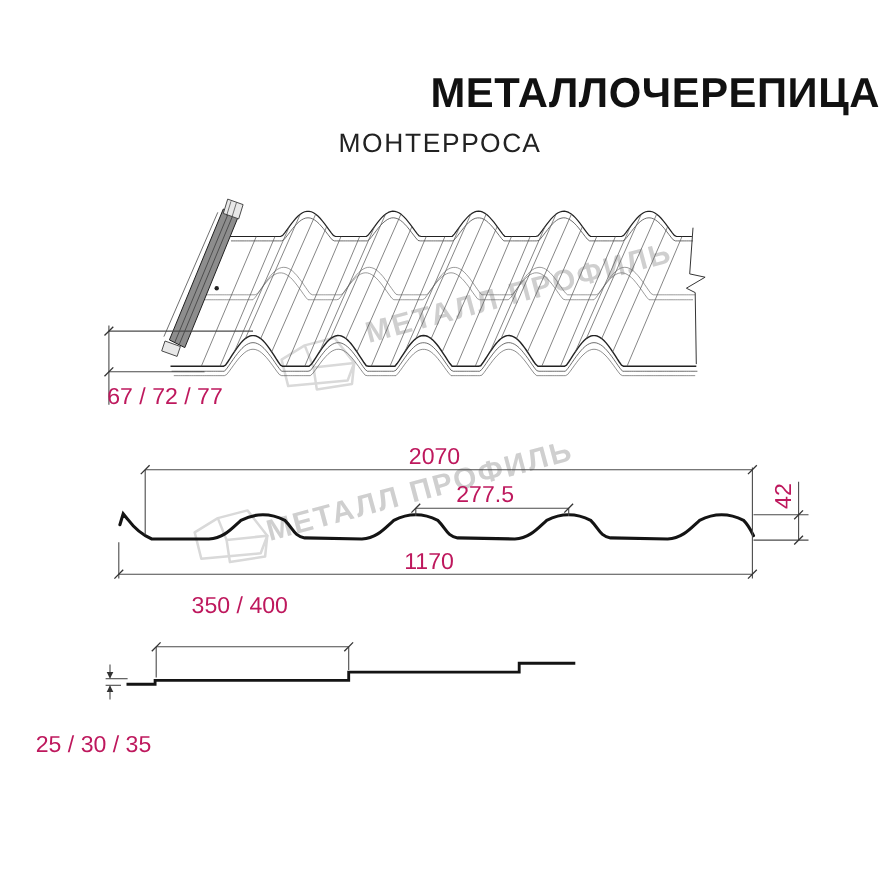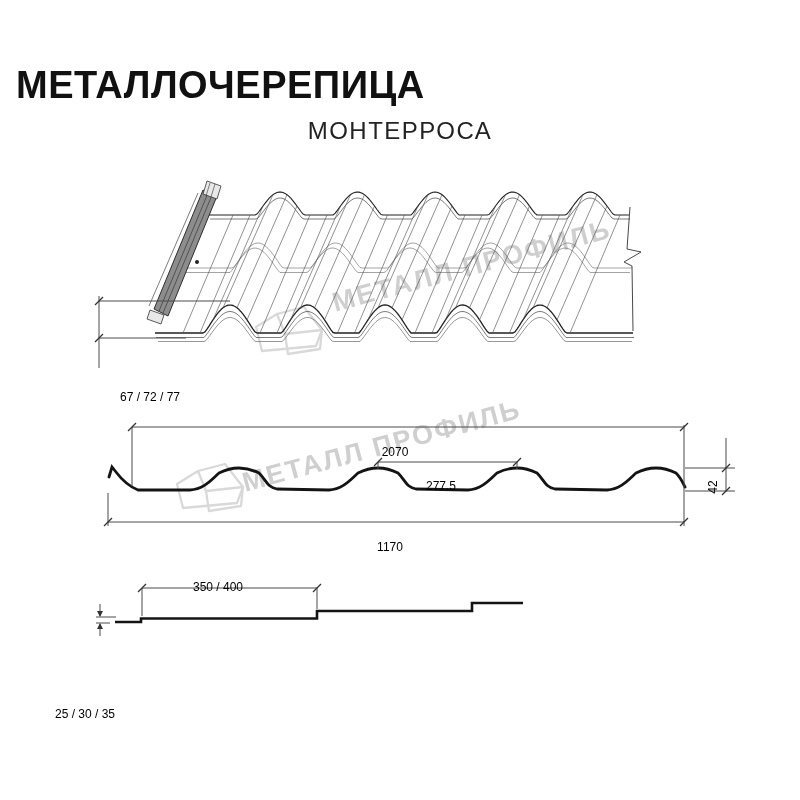"МЕТАЛЛОЧЕРЕПИЦА" #title { left: 16px -> 0; text-align: left -> right }
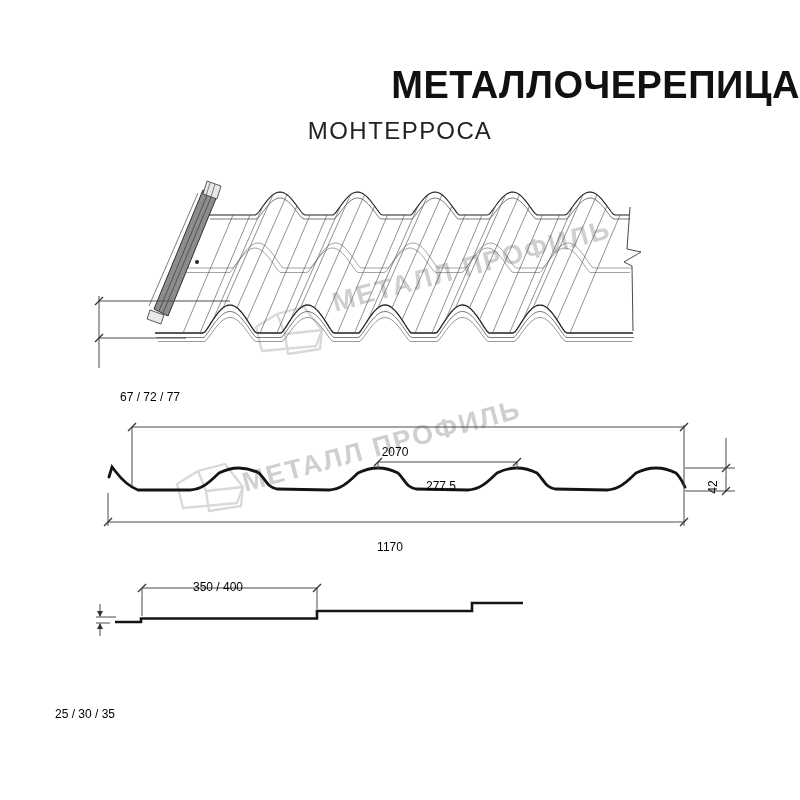"67 / 72 / 77" .dim { color: #000000 -> #be185d; font-size: 12px -> 21px; margin-top: 36px -> none }
